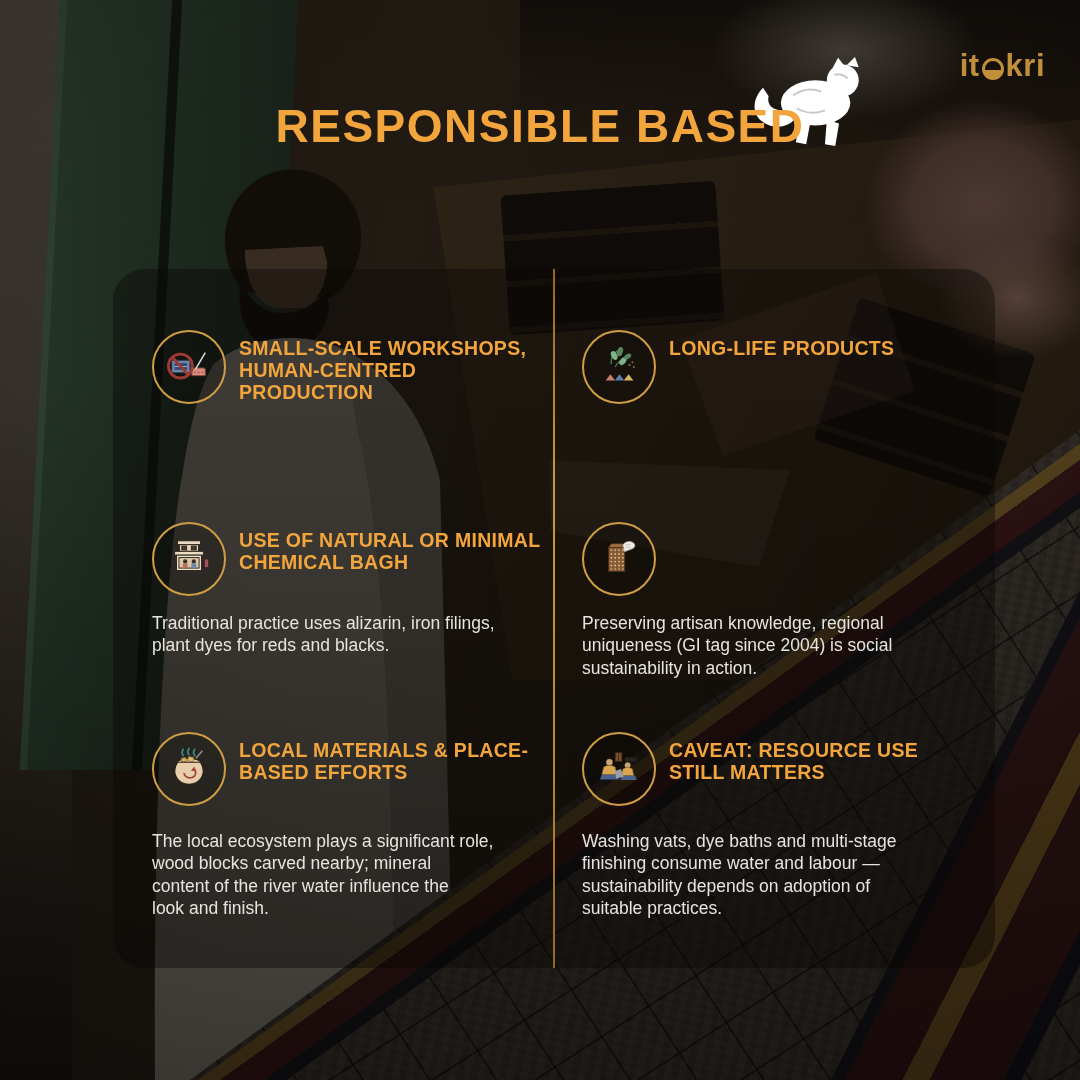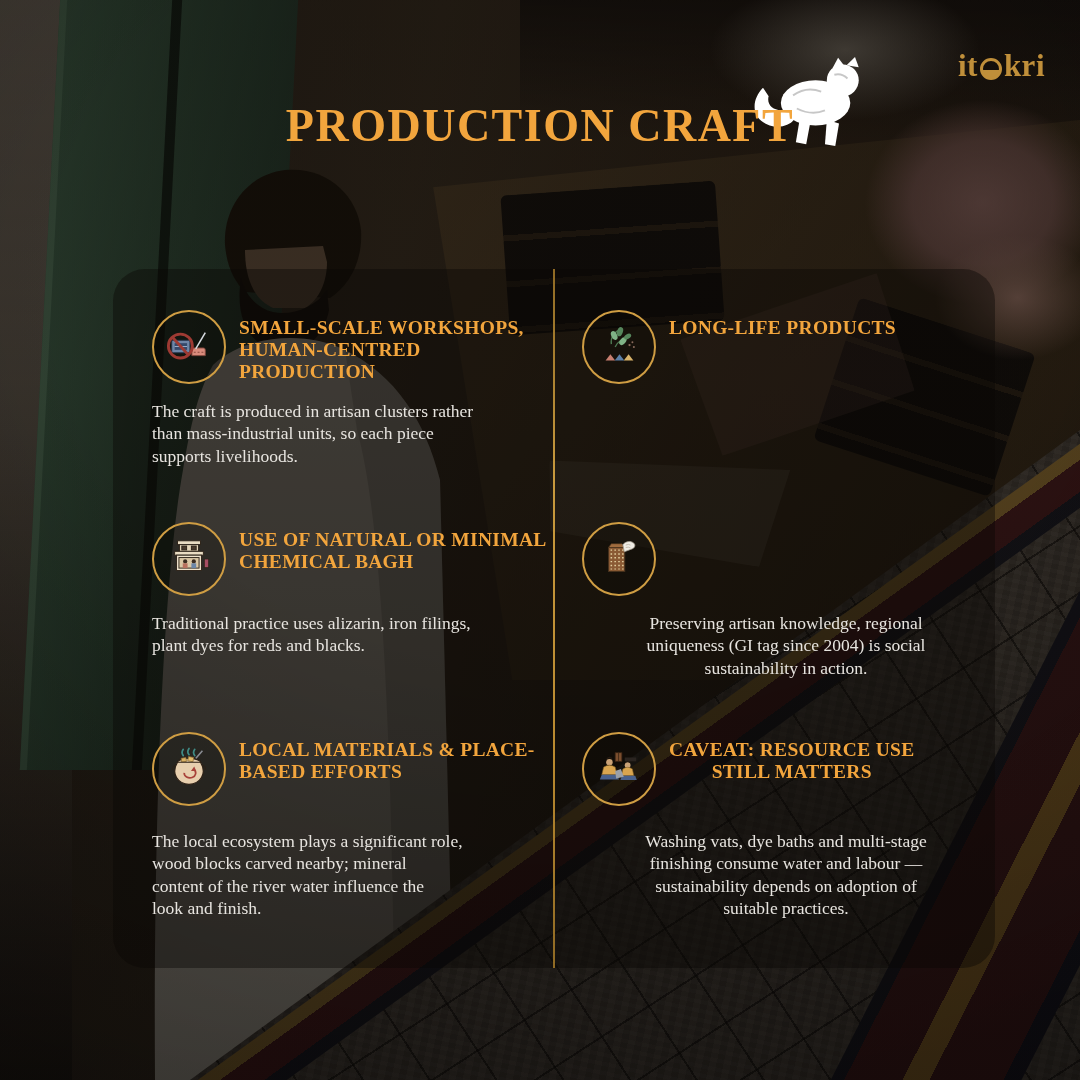"it" .stage { font-family: Liberation Serif, serif -> Liberation Sans, sans-serif }
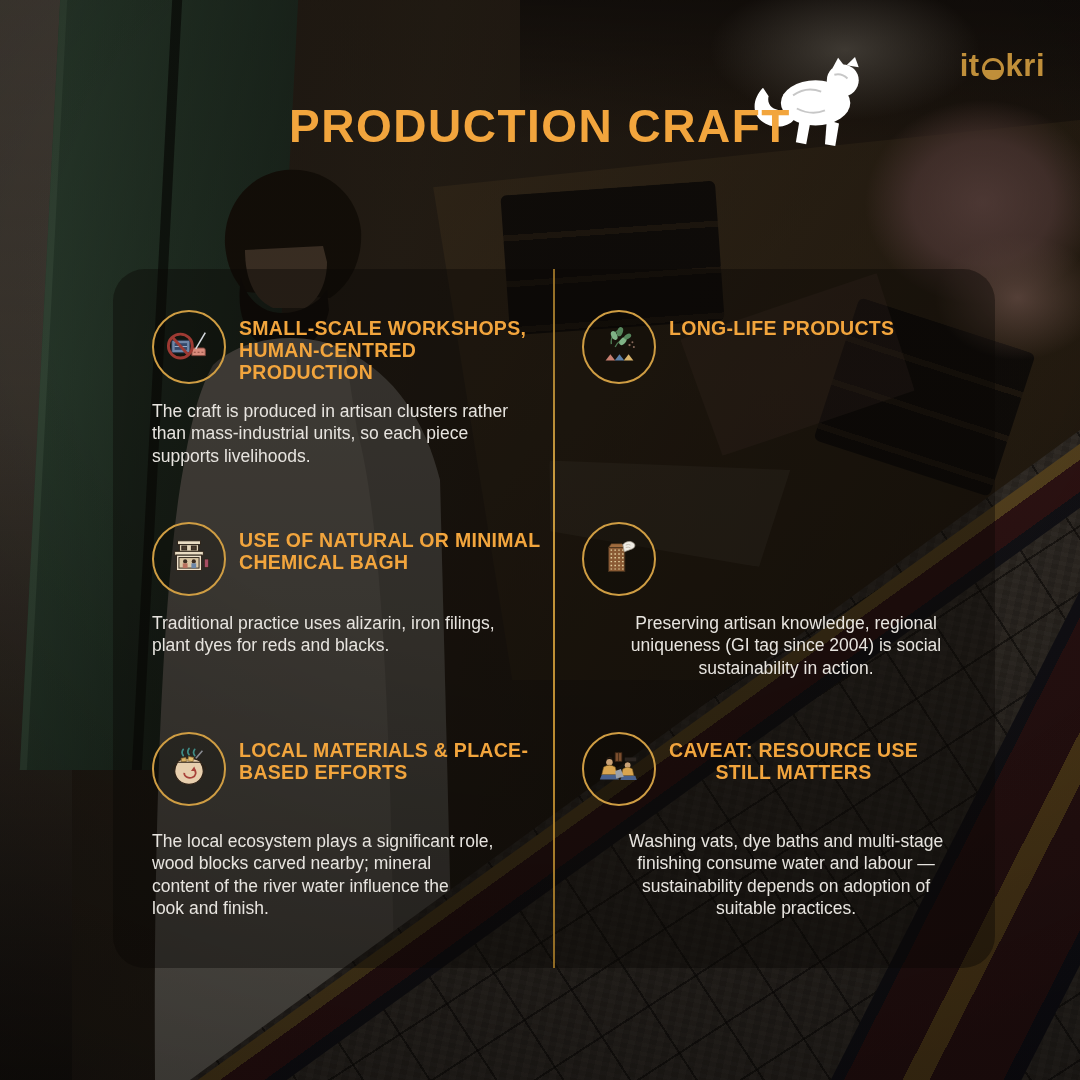"PRODUCTION CRAFT" div { text: PRODUCTION CRAFT -> RESPONSIBLE BASED }
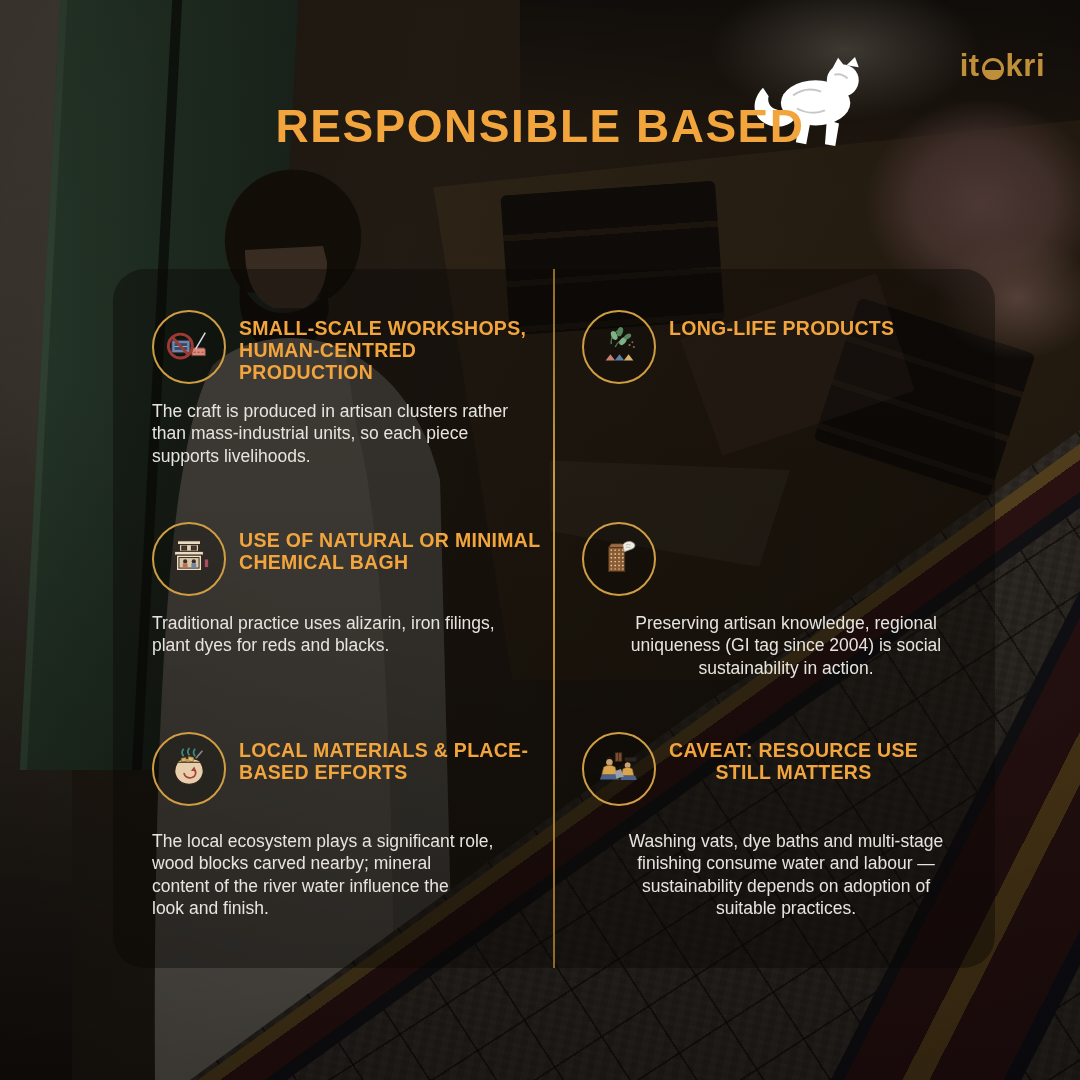"SMALL-SCALE WORKSHOPS," .row-1 { top: 310px -> 330px }
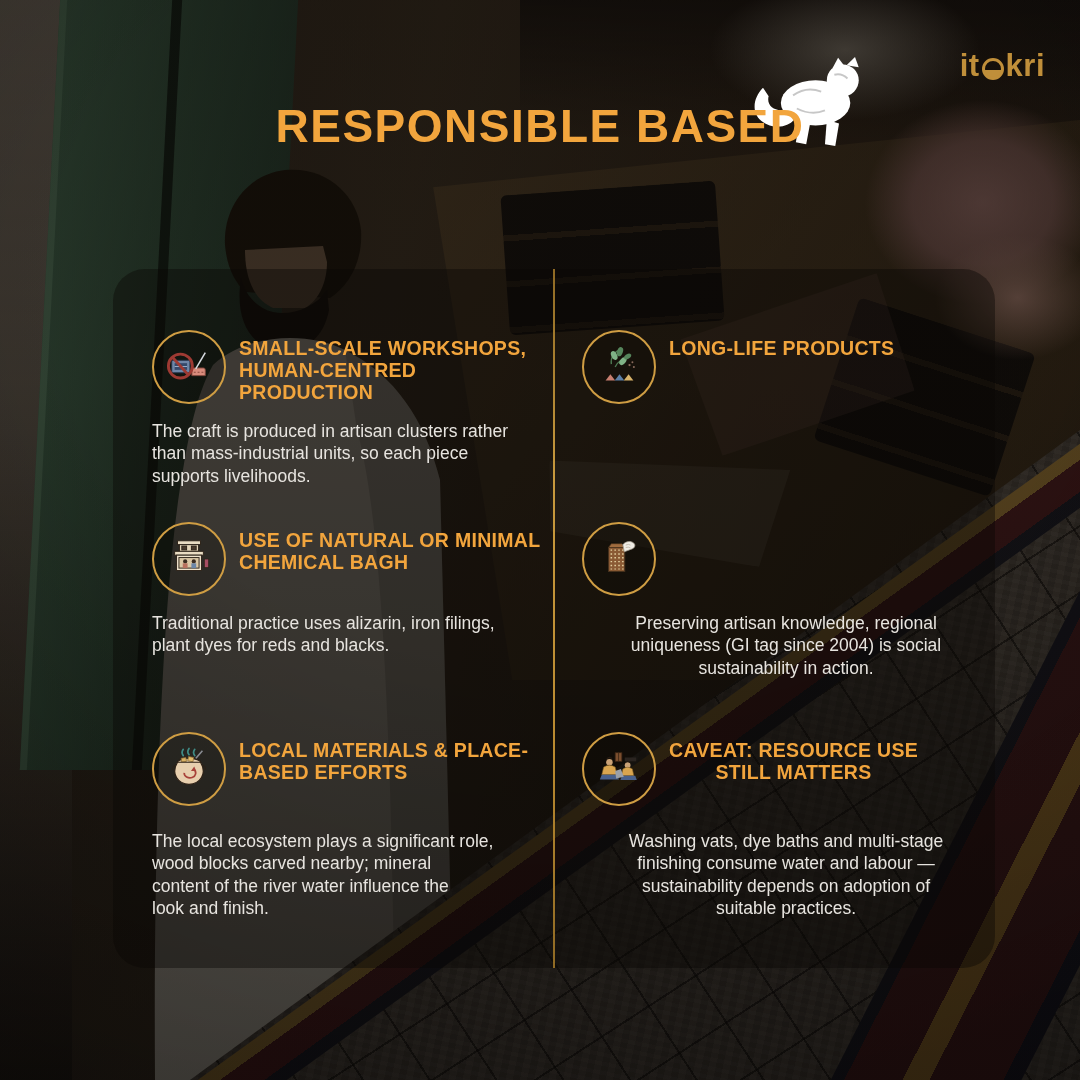"LONG-LIFE PRODUCTS" .col-r { text-align: center -> none }
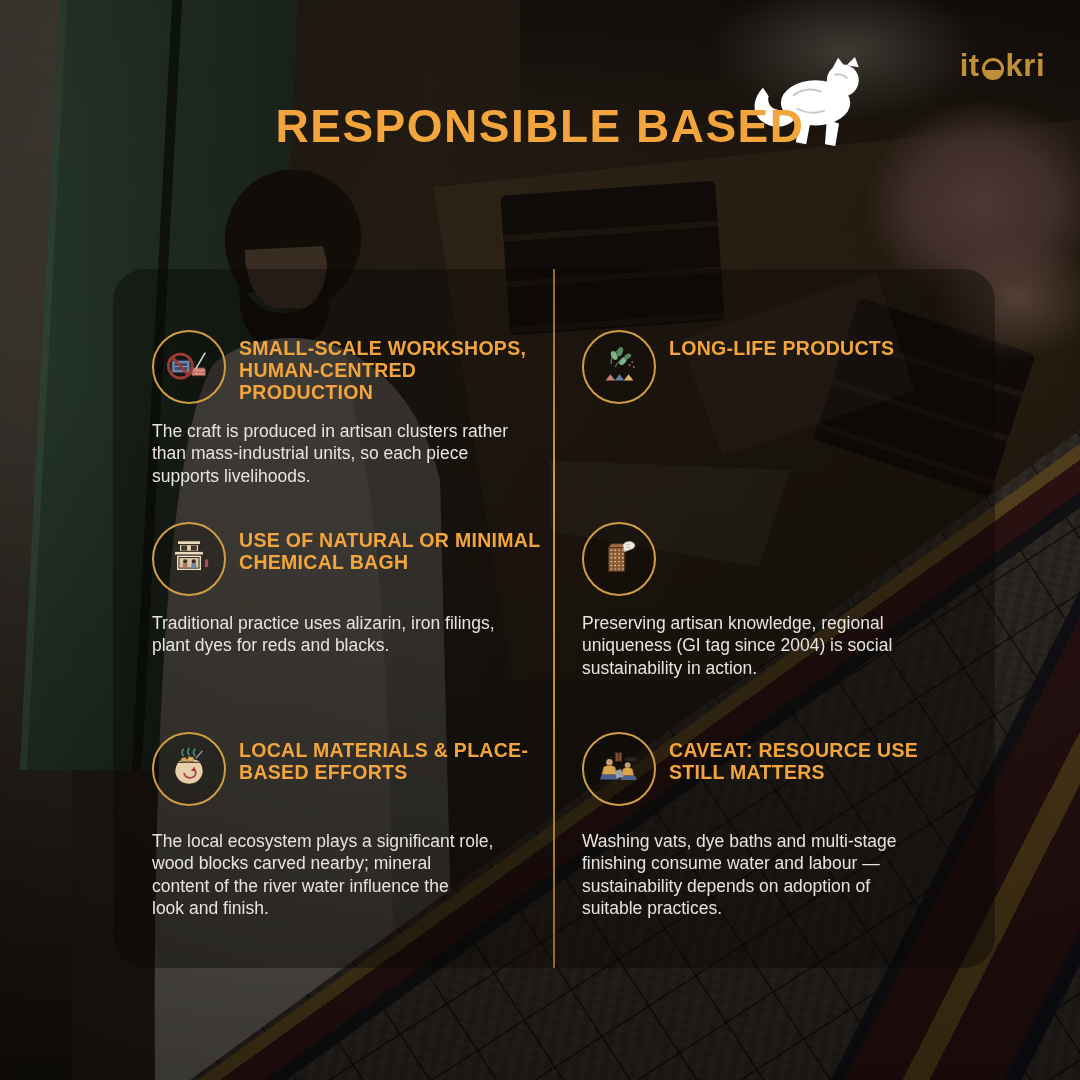"The craft is produced in" div.sec-body { html: <div>The craft is produced in artisan clusters rather than mass-industrial units, so each piece supports livelihoods.</div> -> none }
